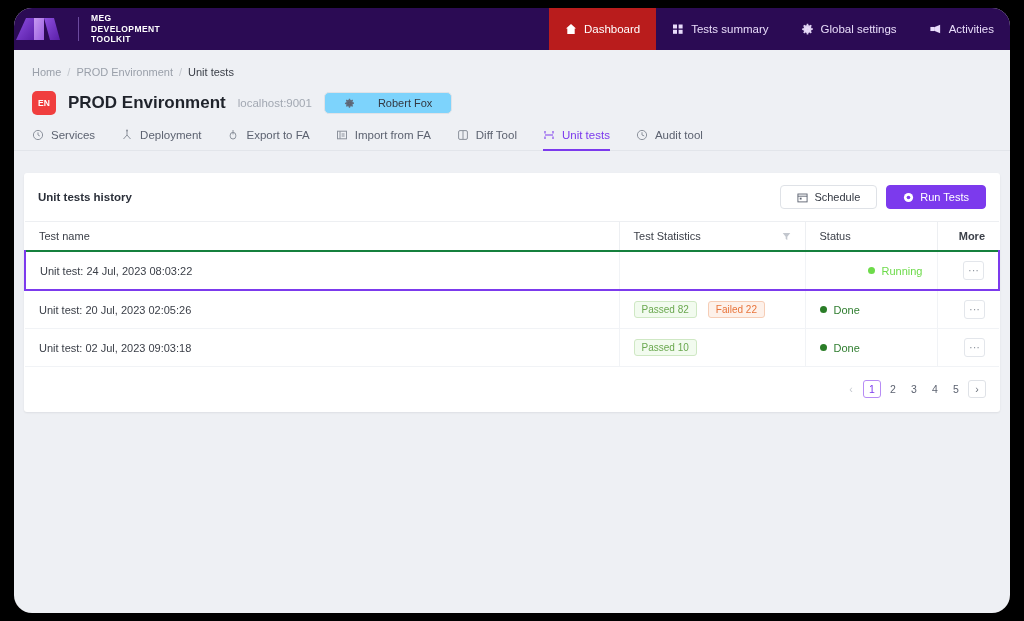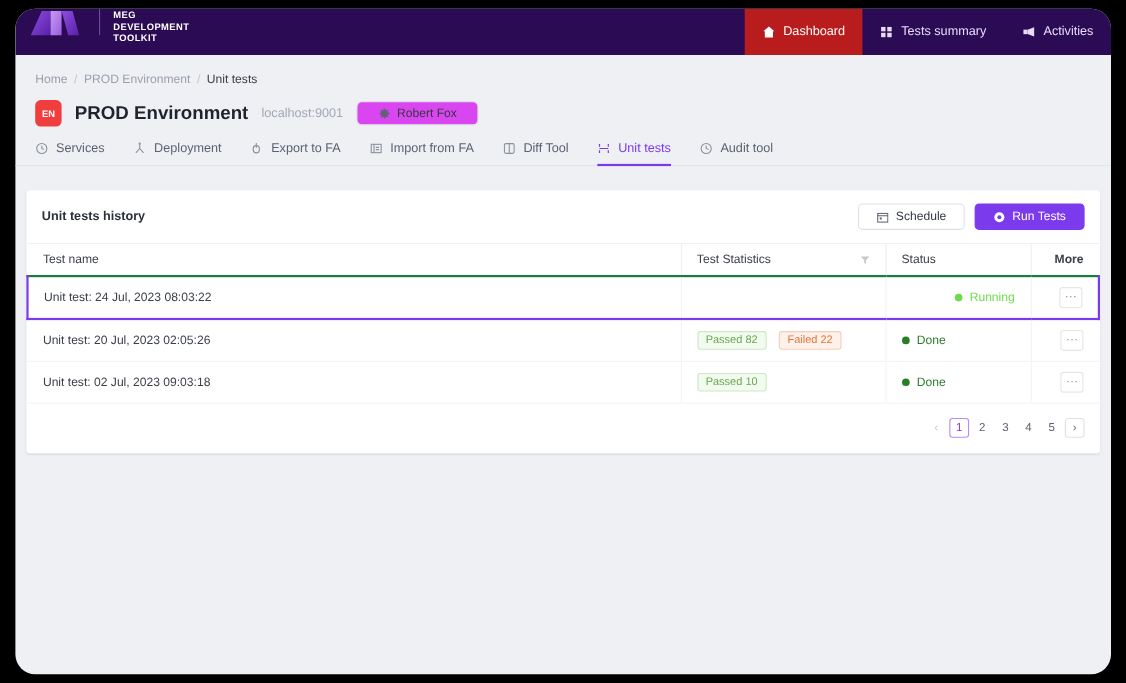"MEG" .brand { align-items: none -> center; padding-left: 12px -> 0 }
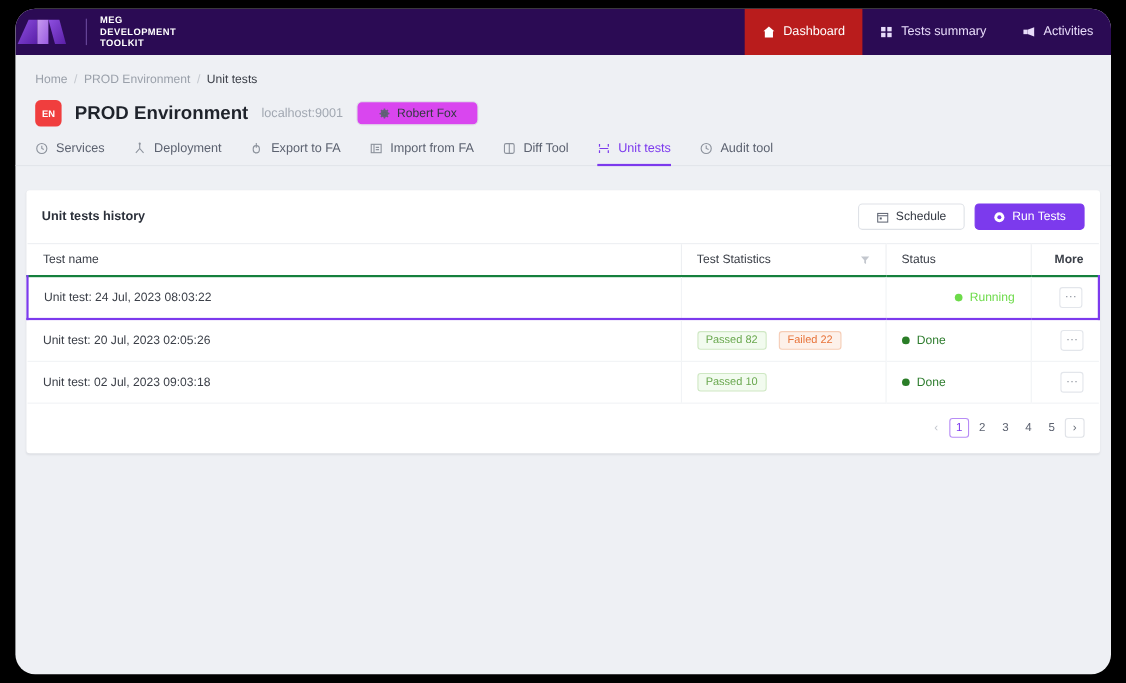"Global settings" div.navitem { html: none -> <div> <svg> <path></path> <path></path> </svg> <span>Global settings</span> </div> }
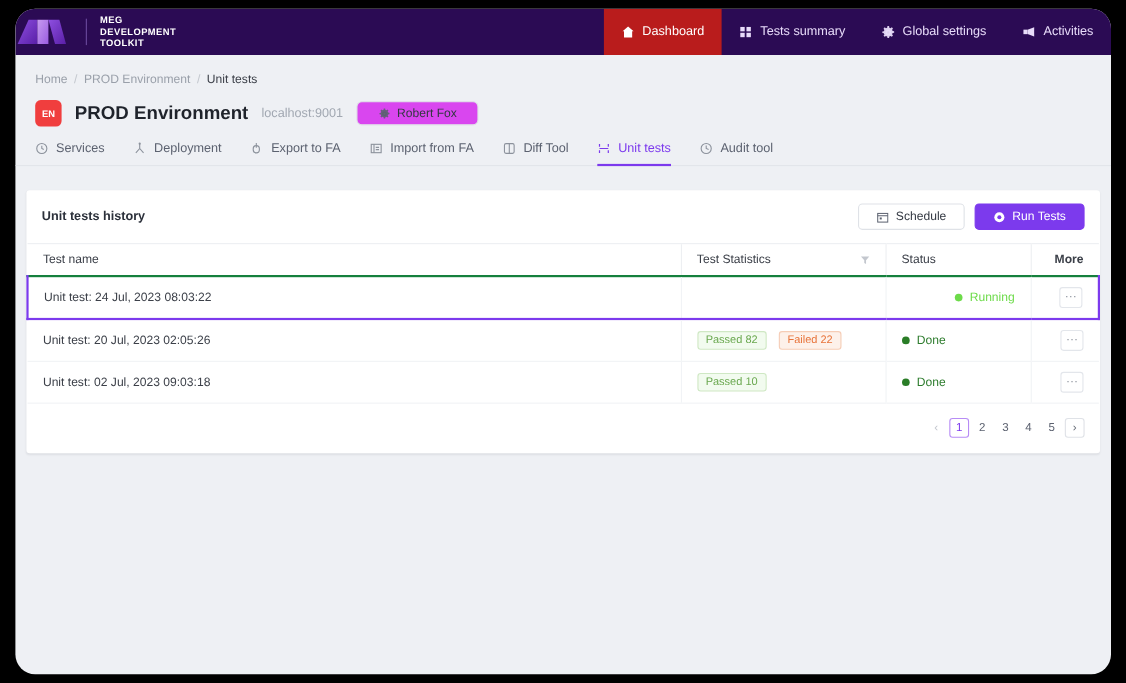"Robert Fox" .userchip { background: #d946ef -> #7dd3fc; gap: 6px -> 23px }
